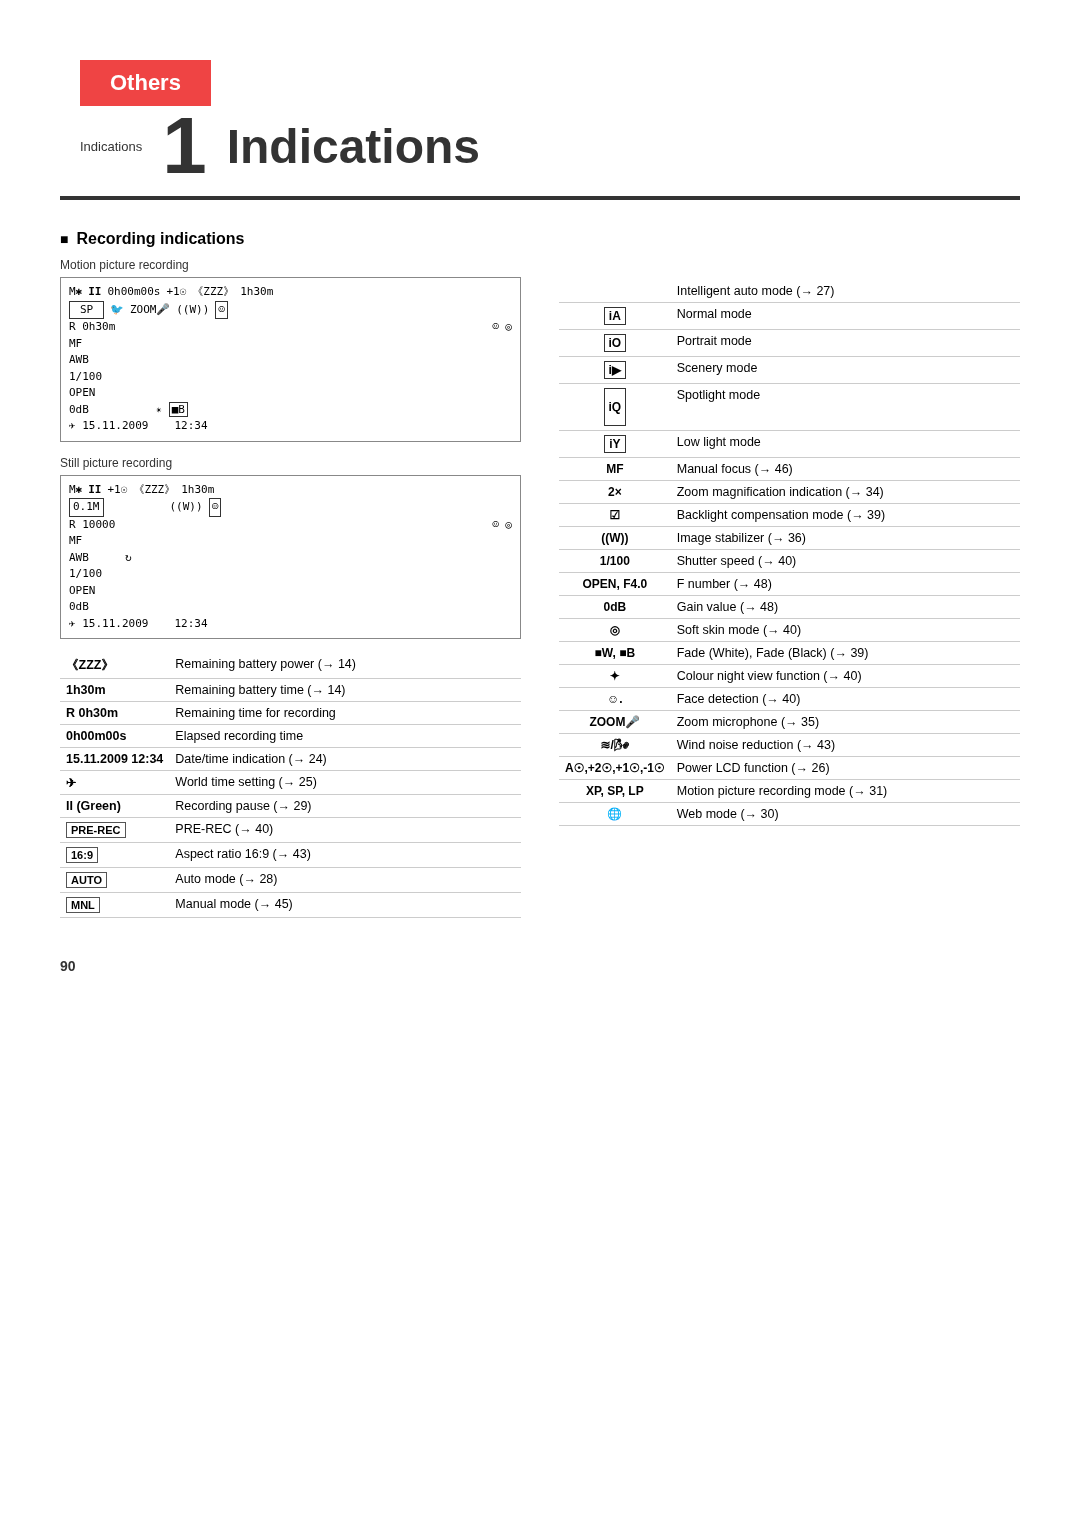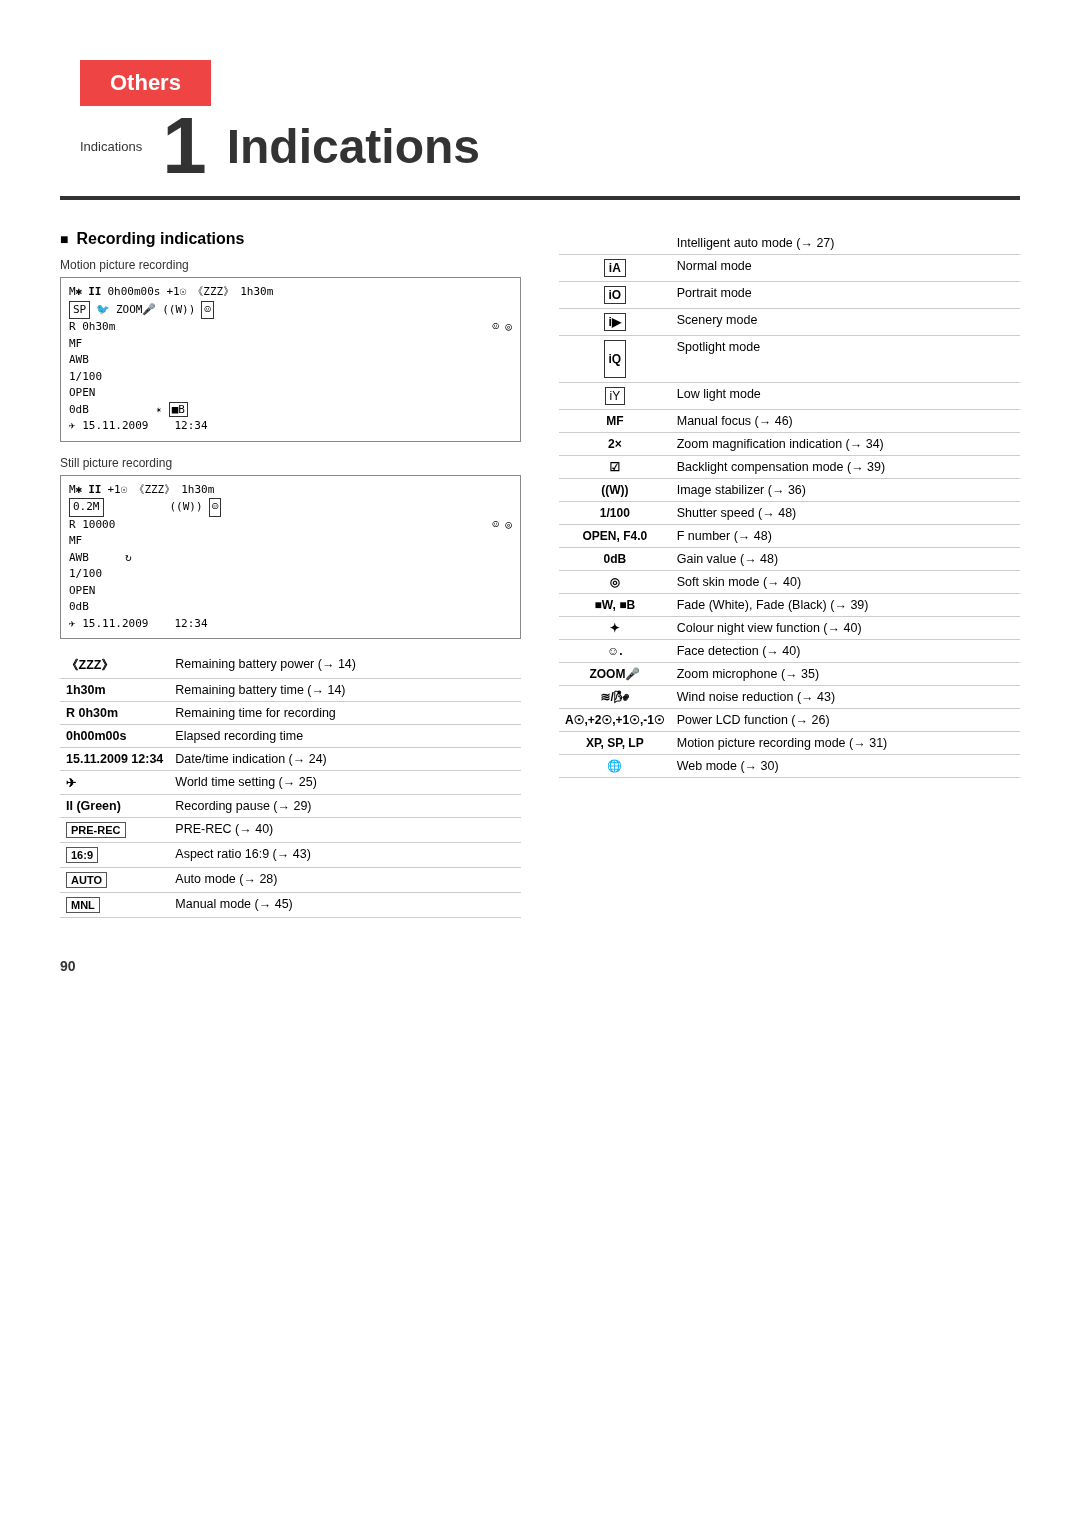"Intelligent auto mode (→ 27)" .right-table { margin-top: none -> 48px }
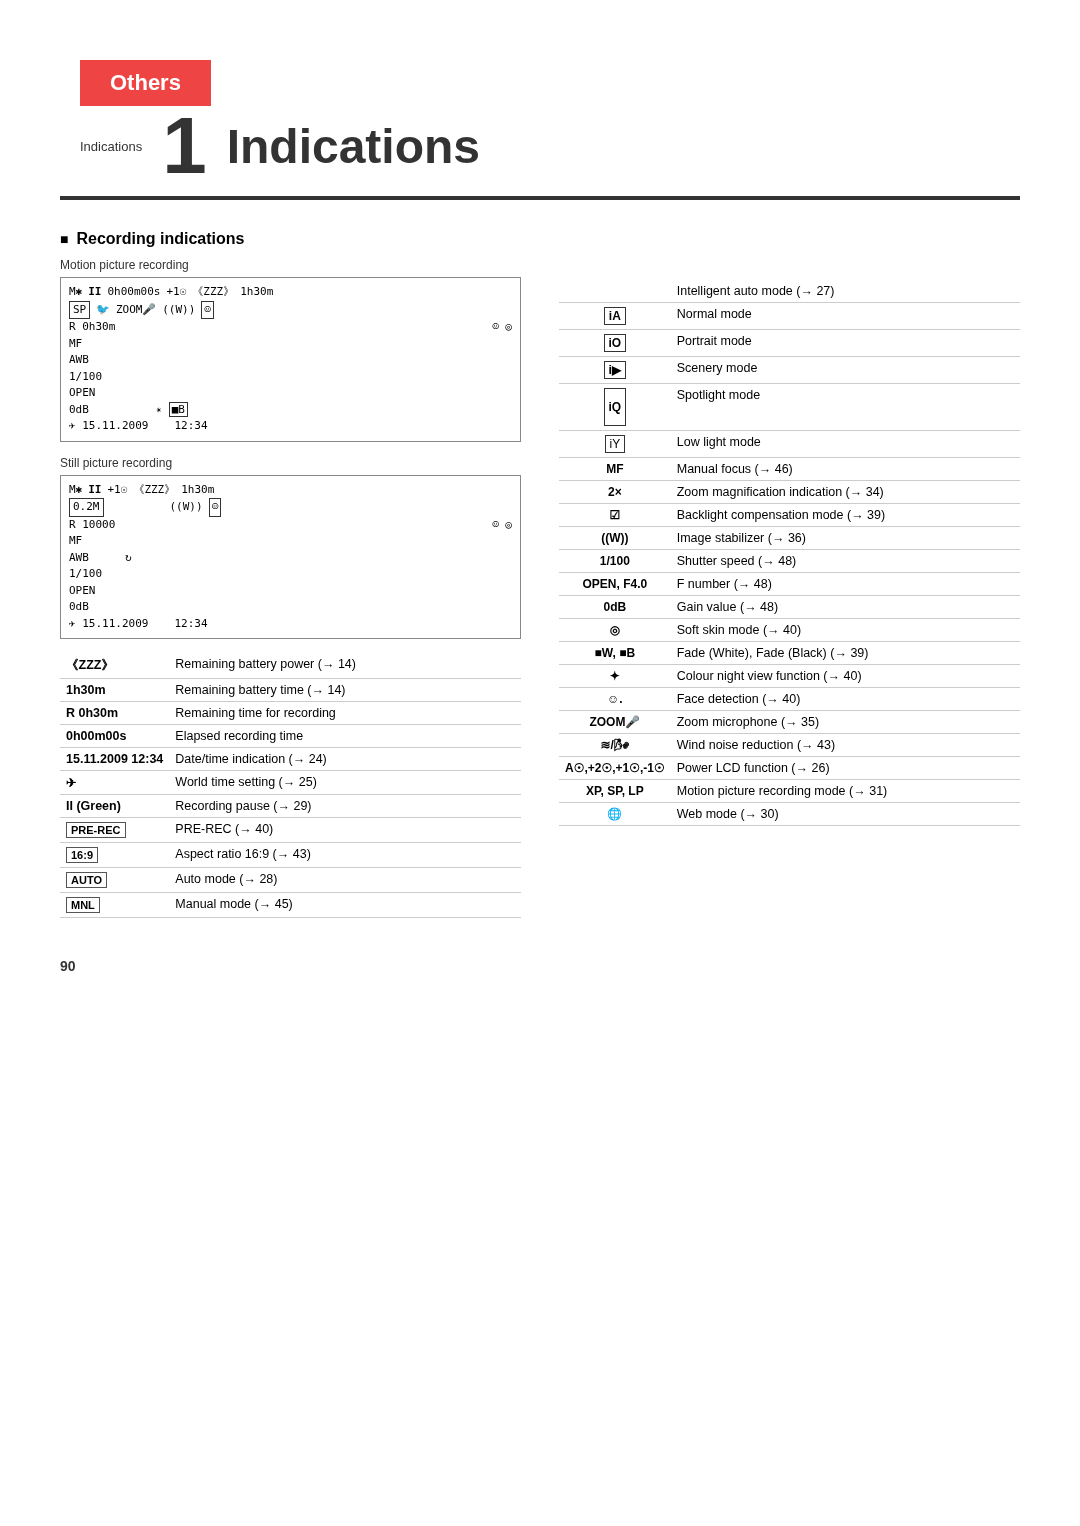"SP" span { padding: 0 3px -> 0 10px }
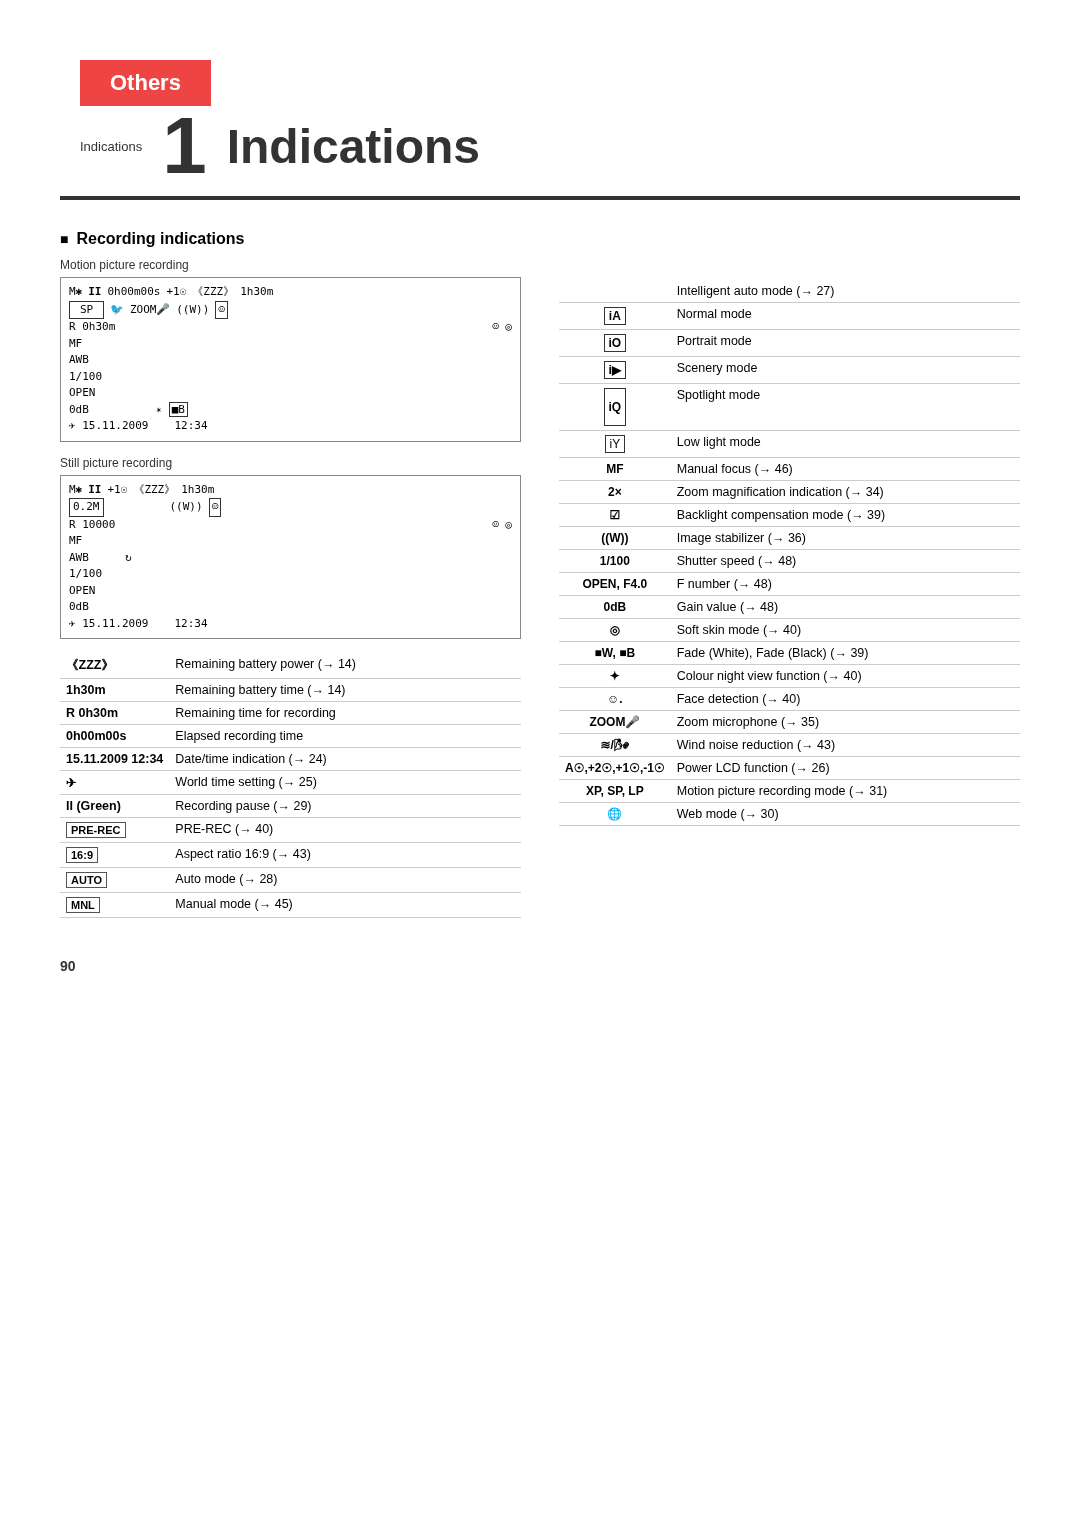"iY" span { font-weight: normal -> bold }
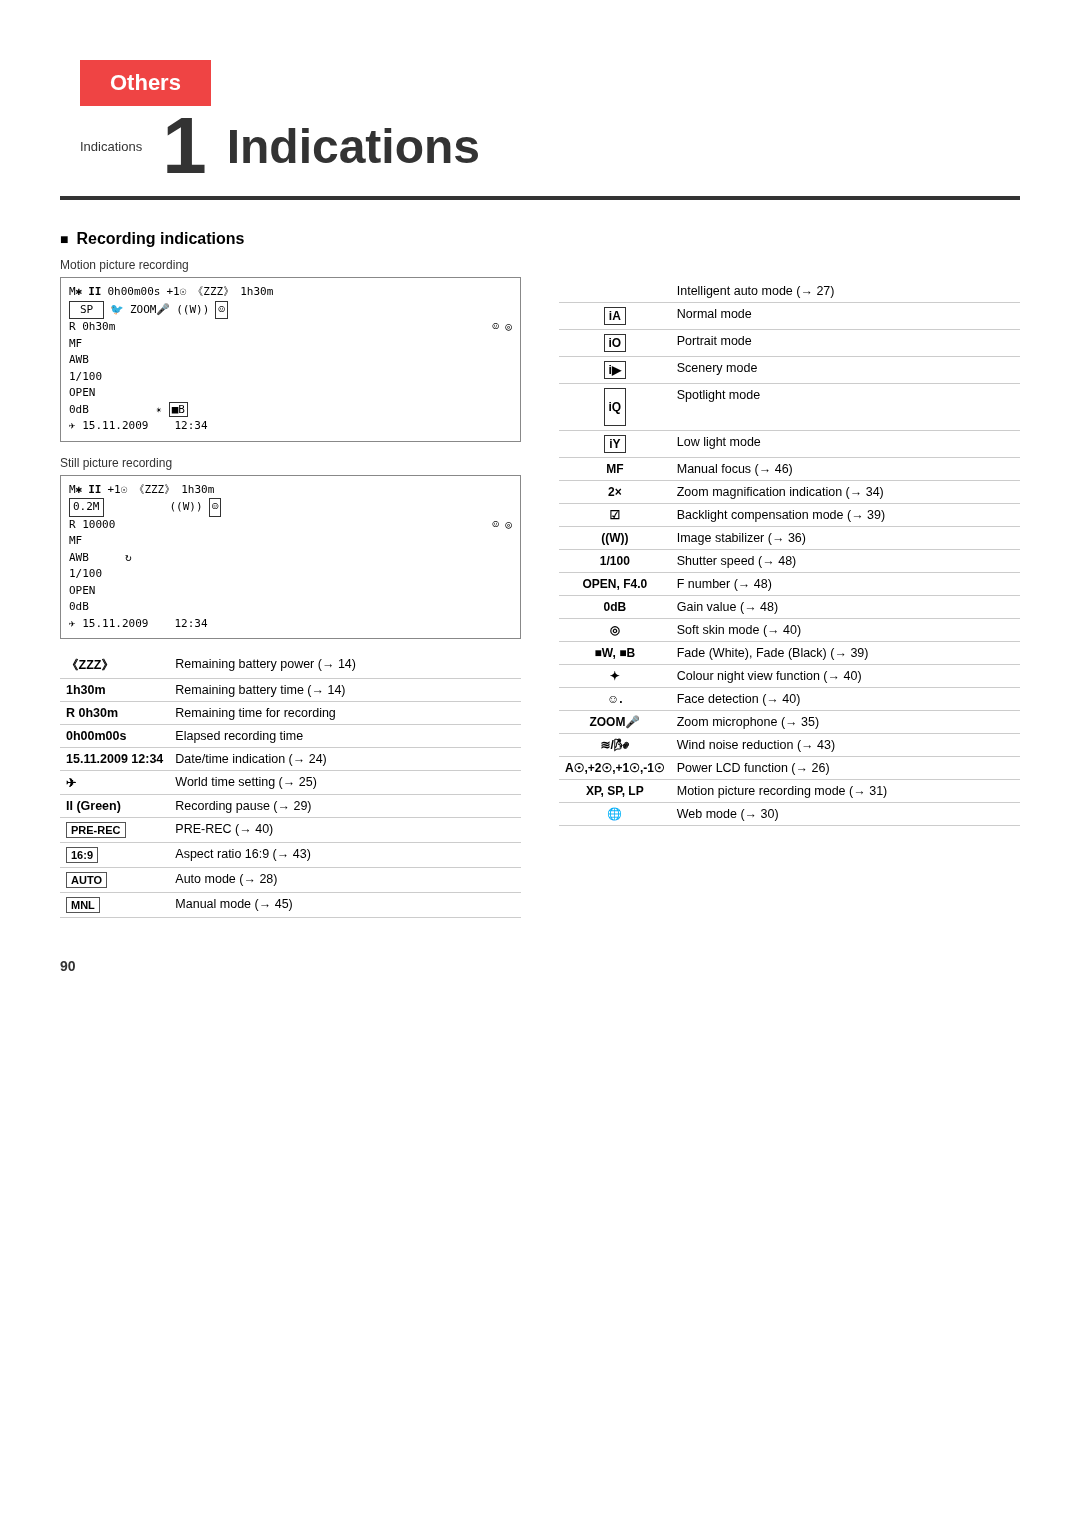"0.2M" span { text: 0.2M -> 0.1M }
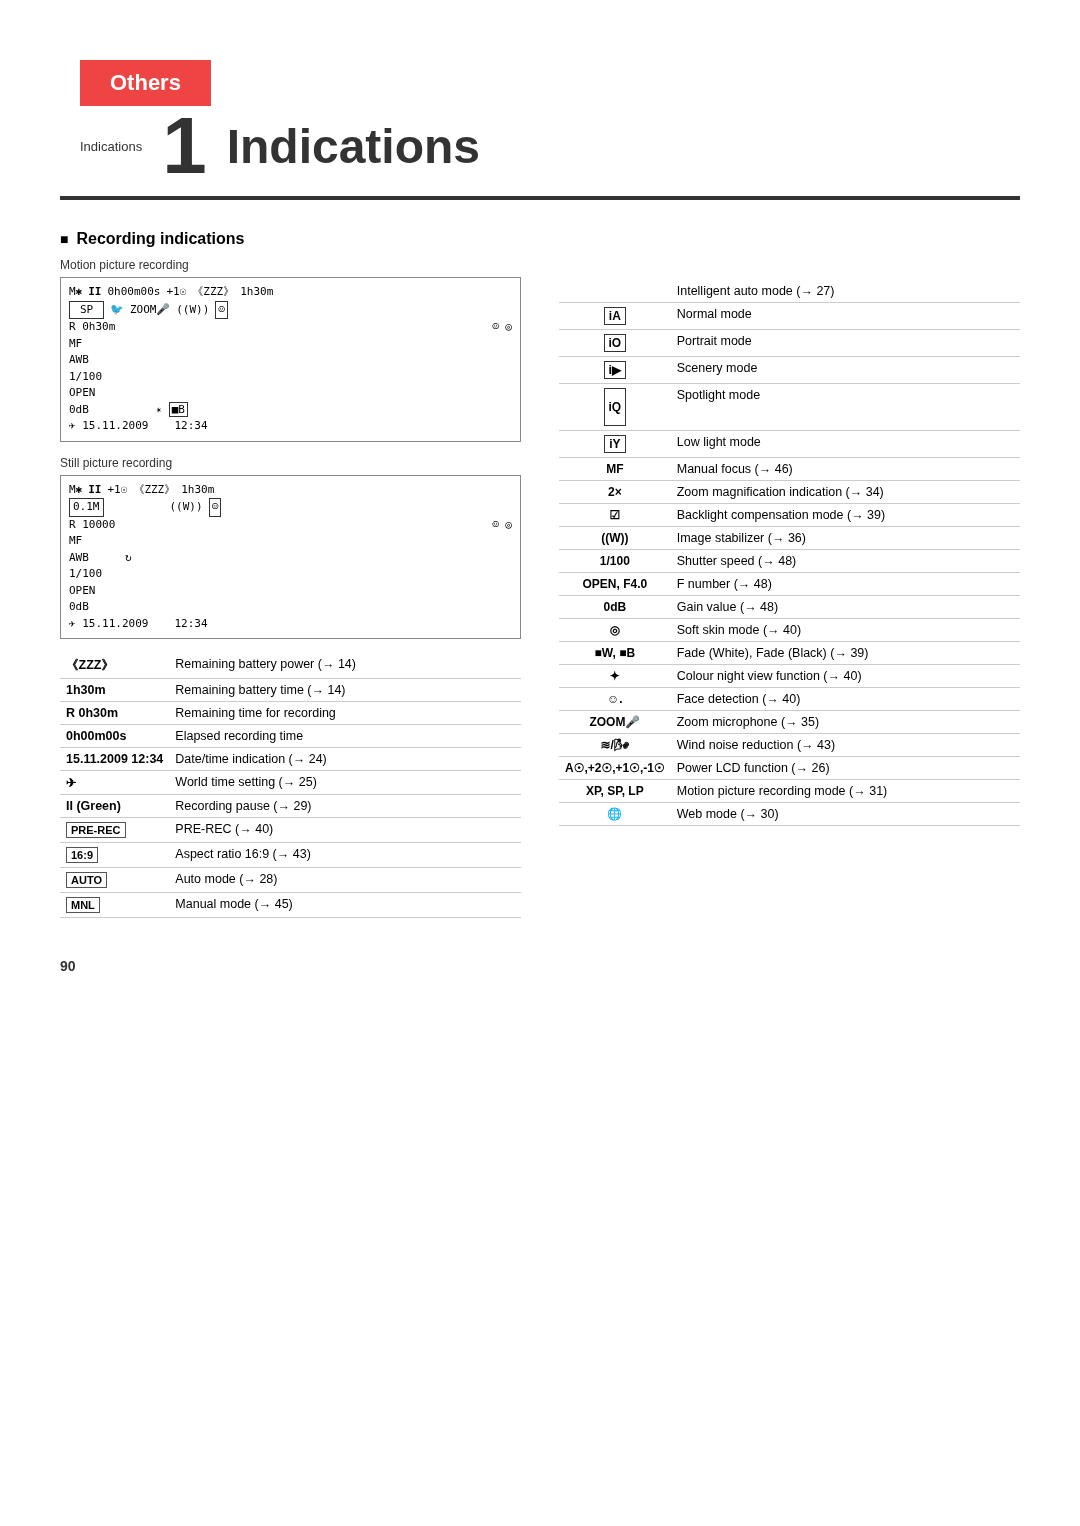"Shutter speed (→ 48)" td { text: 48 -> 40 }
